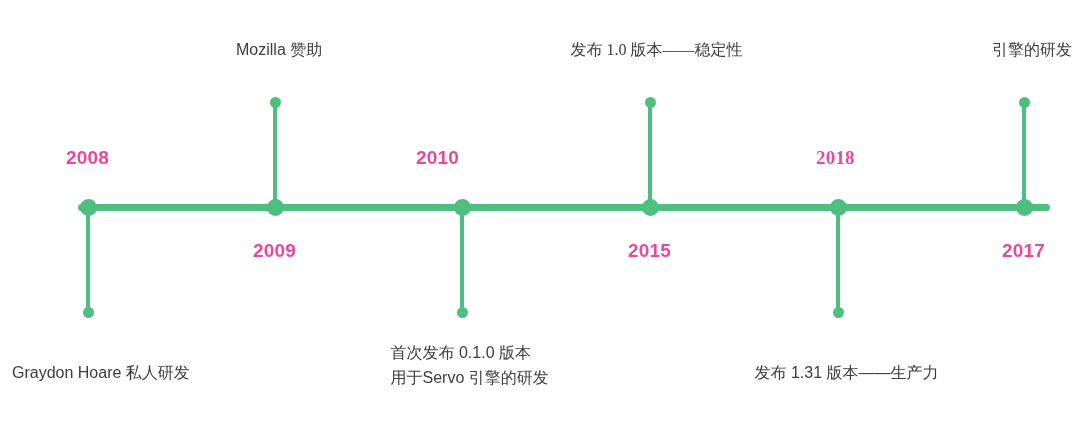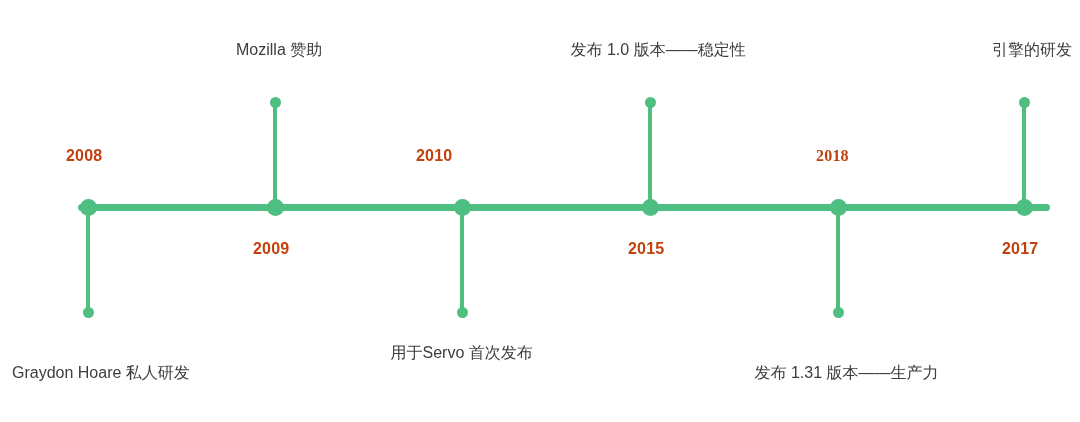"发布 1.0 版本——稳定性" div.event { font-family: none -> Liberation Serif, serif }
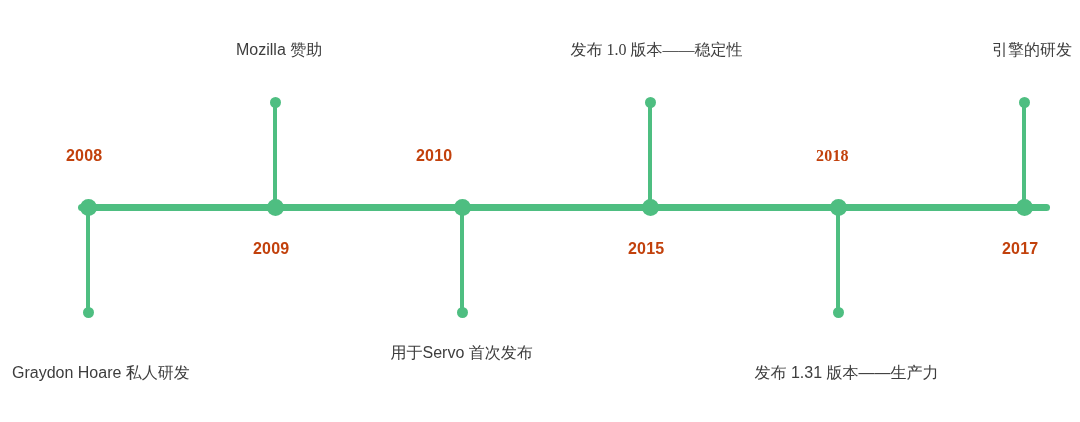"2008" .year { color: #c2410c -> #ec4899; font-size: 16px -> 19px }
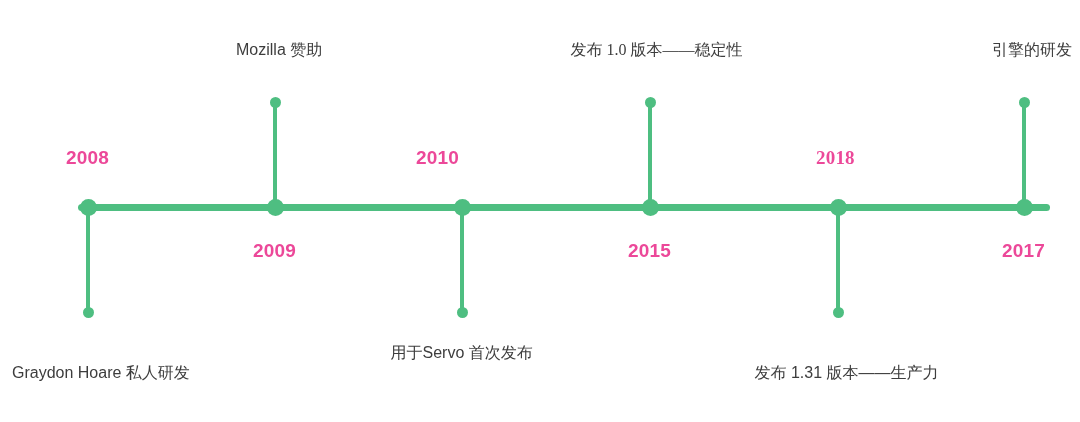"首次发布 0.1.0 版本" span.line { html: none -> <span>首次发布 0.1.0 版本</span> }
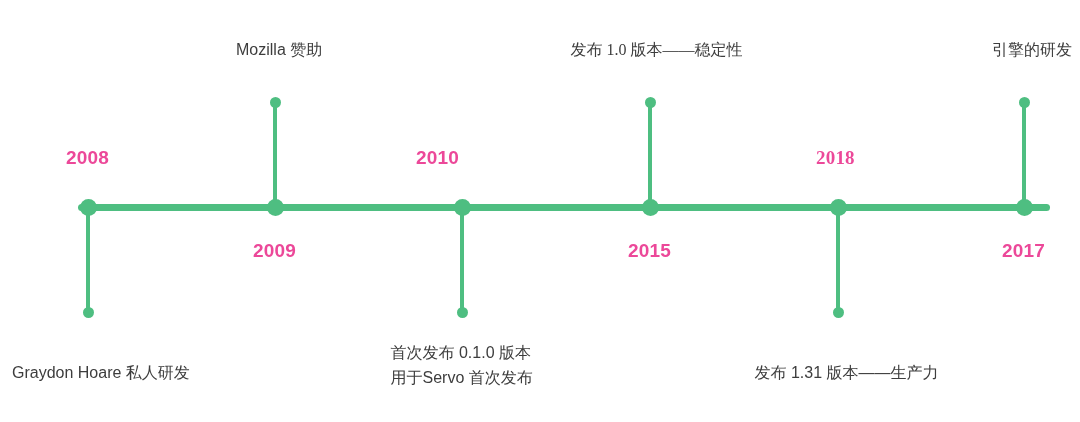"用于Servo 首次发布" span.line { text: 首次发布 -> 引擎的研发 }
